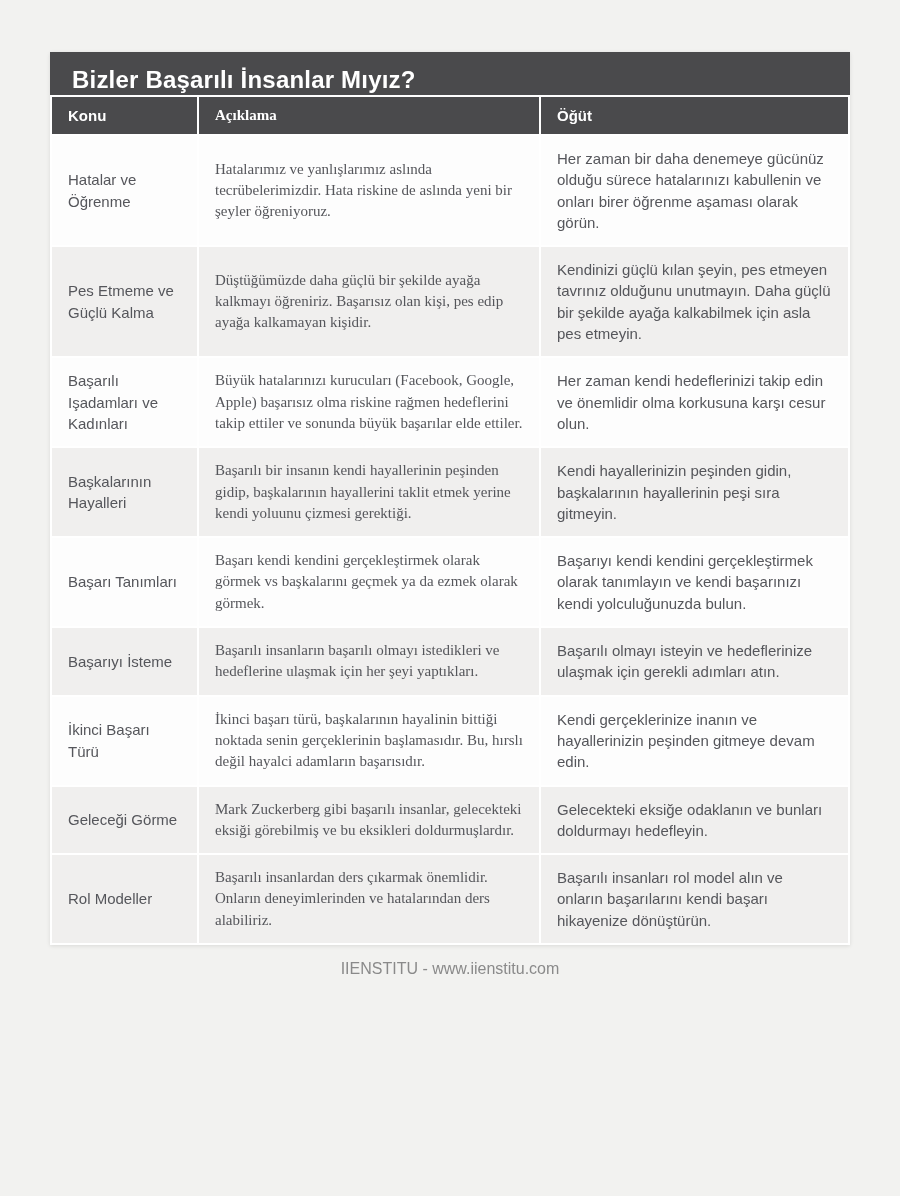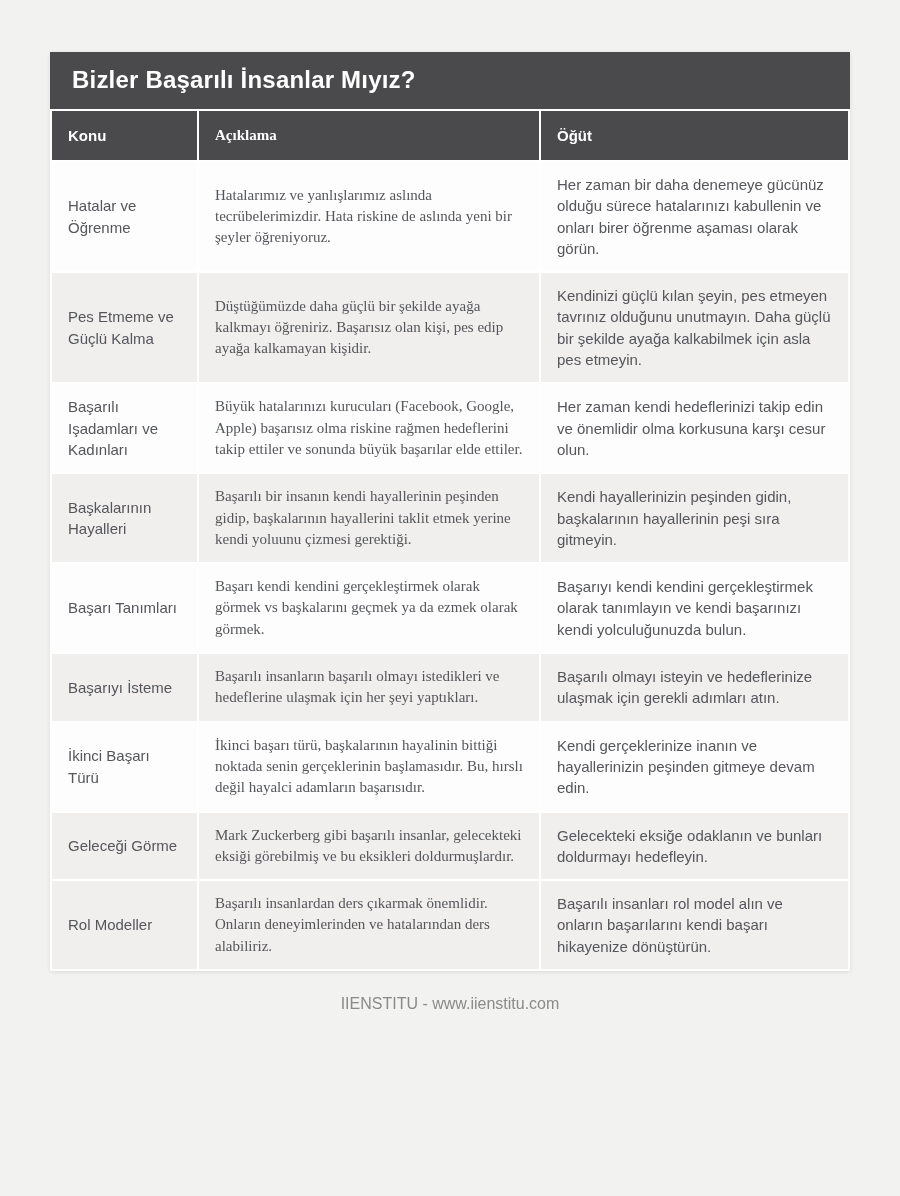"Bizler Başarılı İnsanlar Mıyız?" .title-bar { padding: 14px 22px 15px 22px -> 14px 22px 1px 22px }
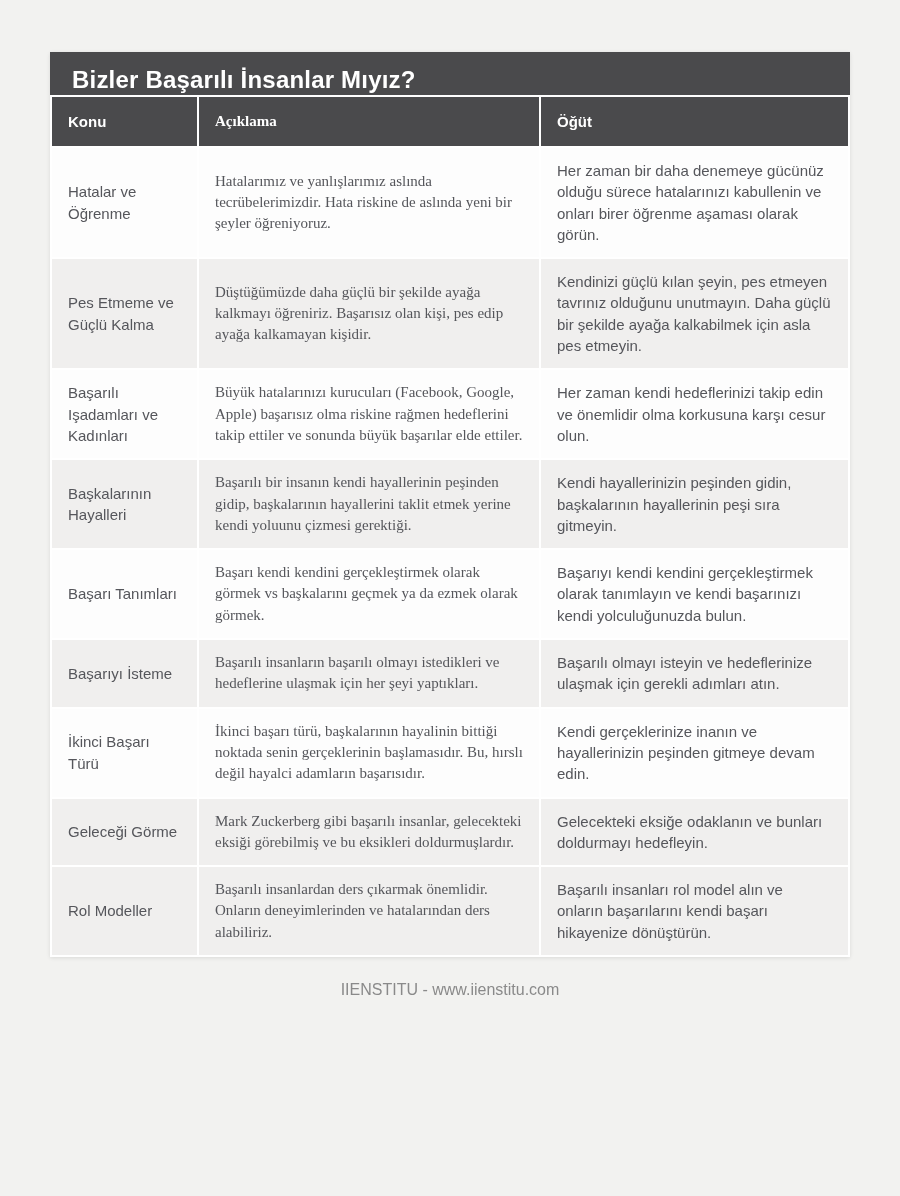"Konu" th { padding: 16px 16px -> 10px 16px }
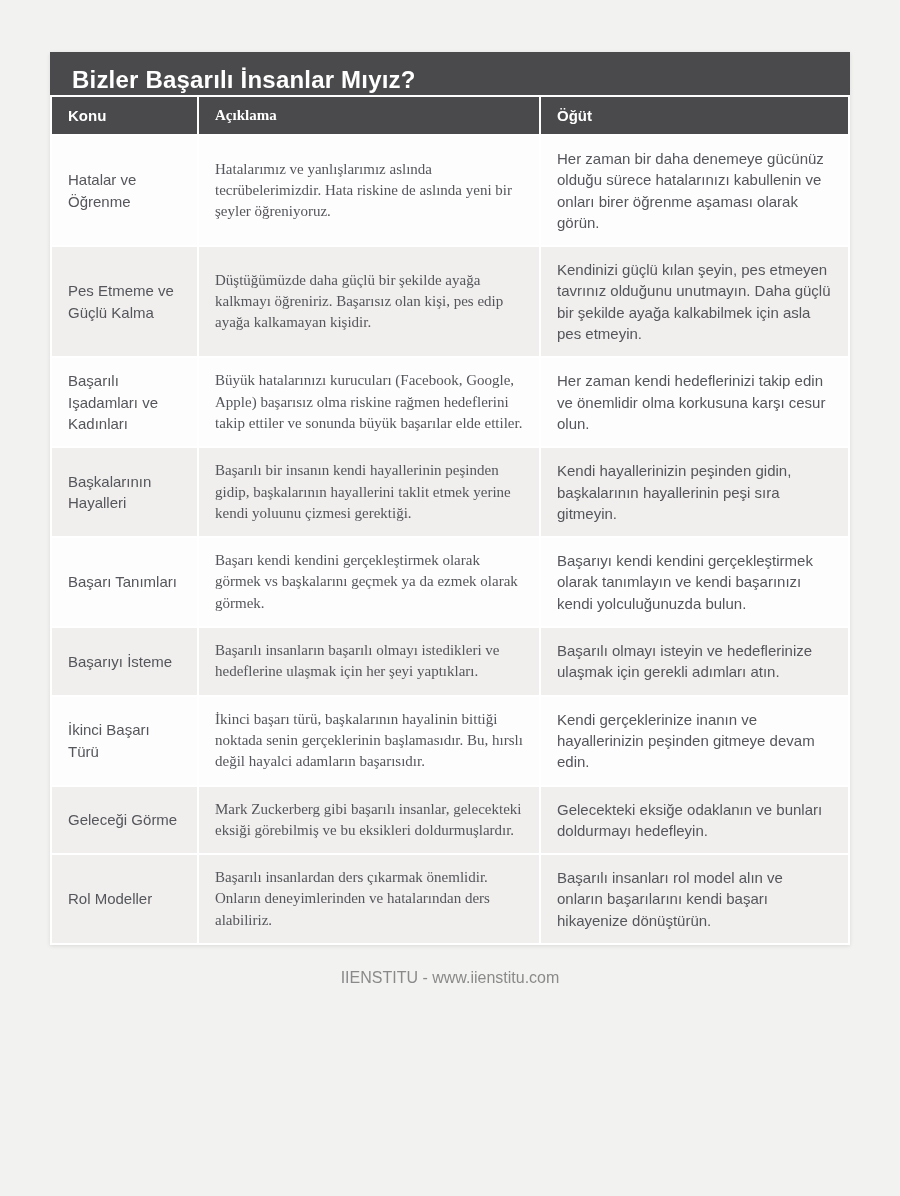"IIENSTITU - www.iienstitu.com" .footer { margin-top: 24px -> 15px }
